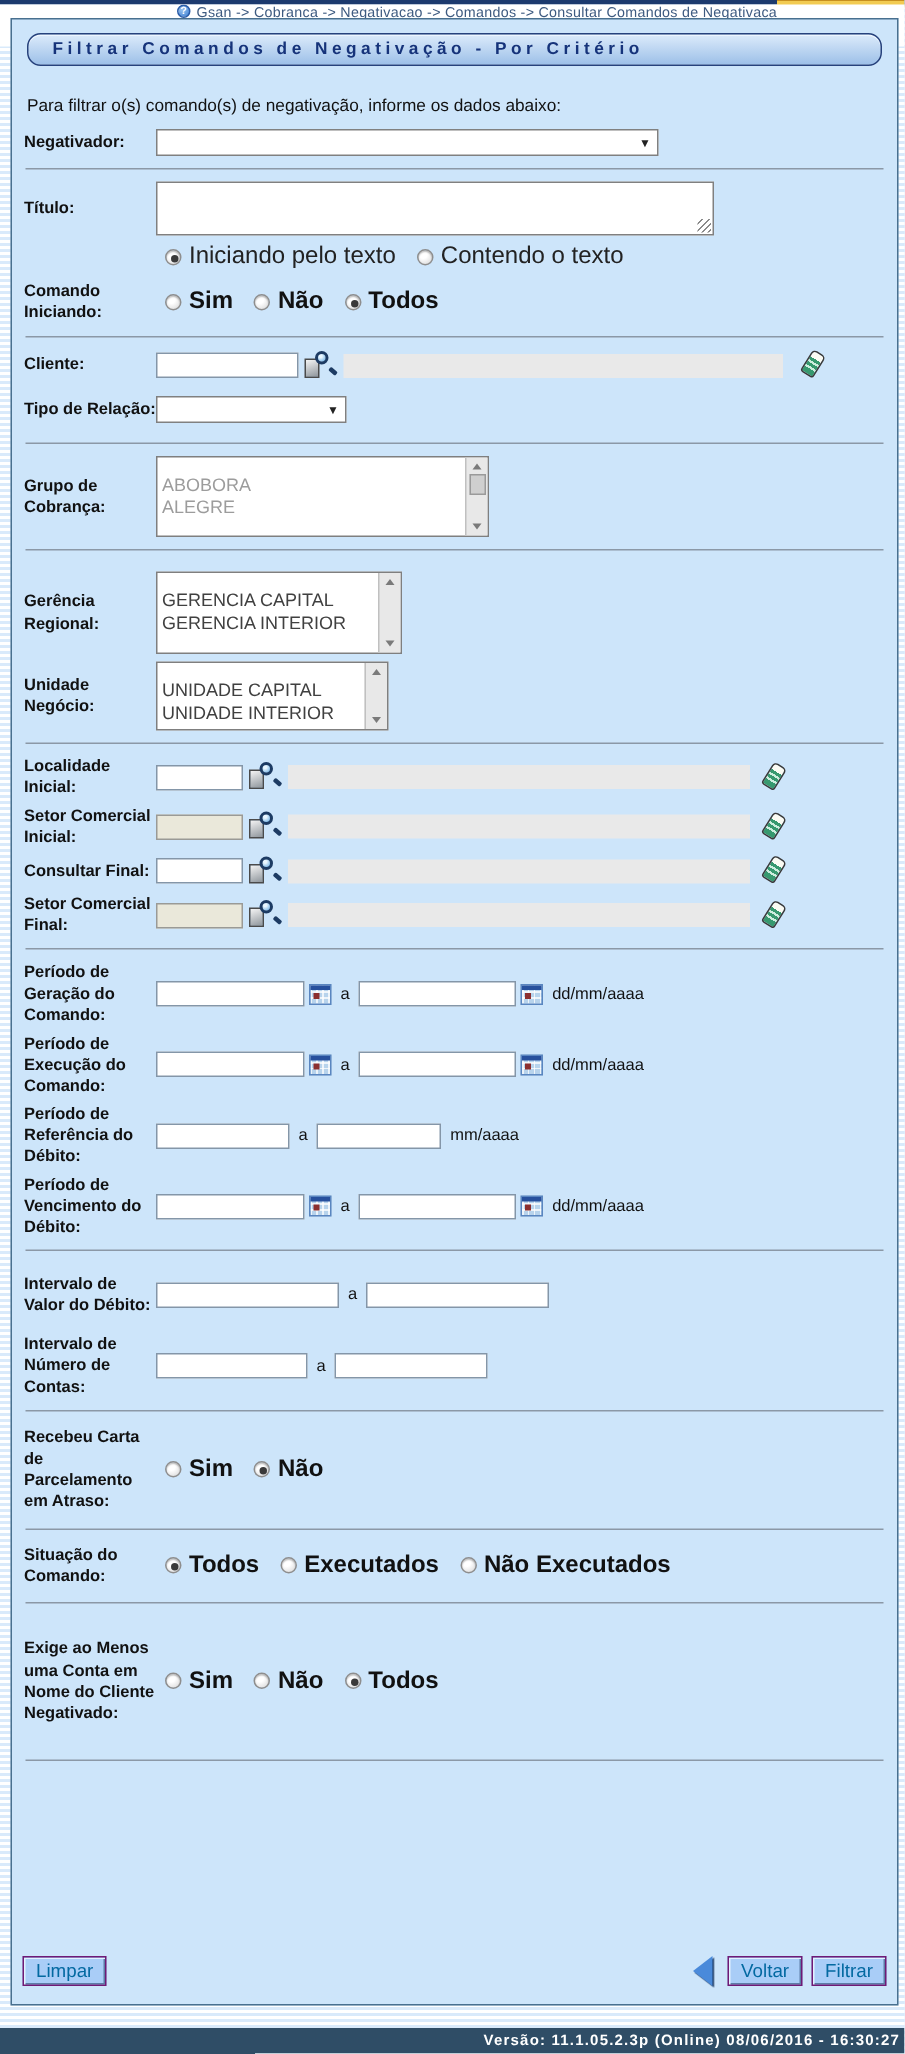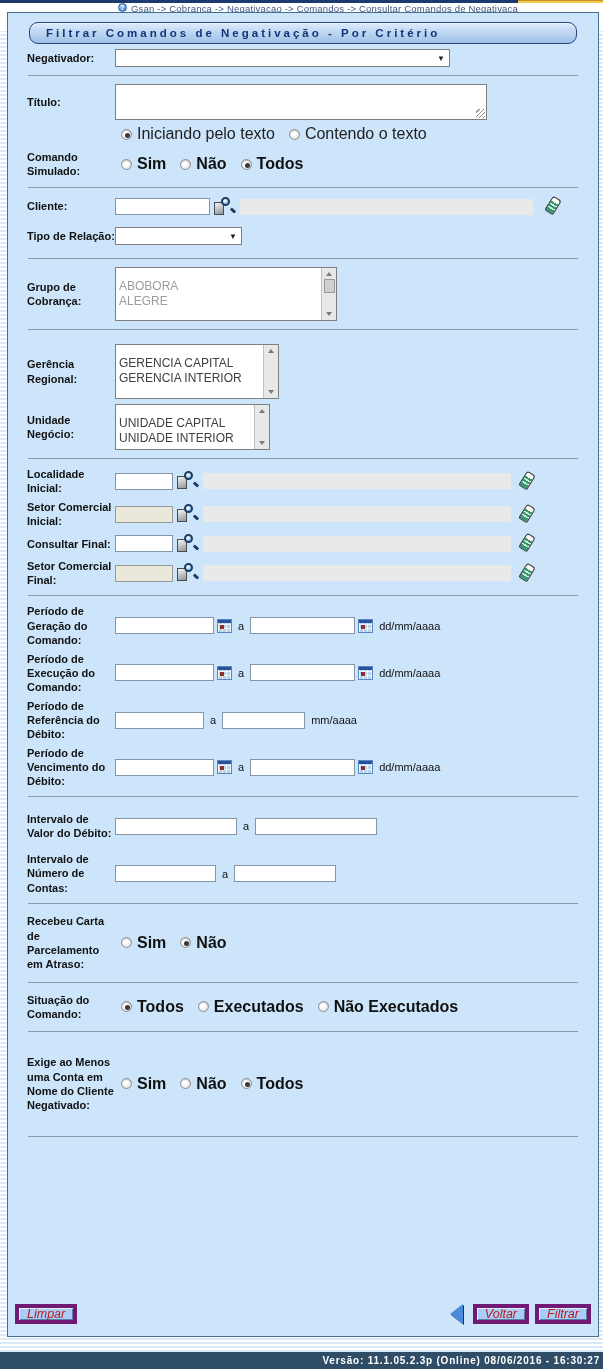"Filtrar Comandos de Negativação -" .box { padding: 0 19px -> 0 8px }
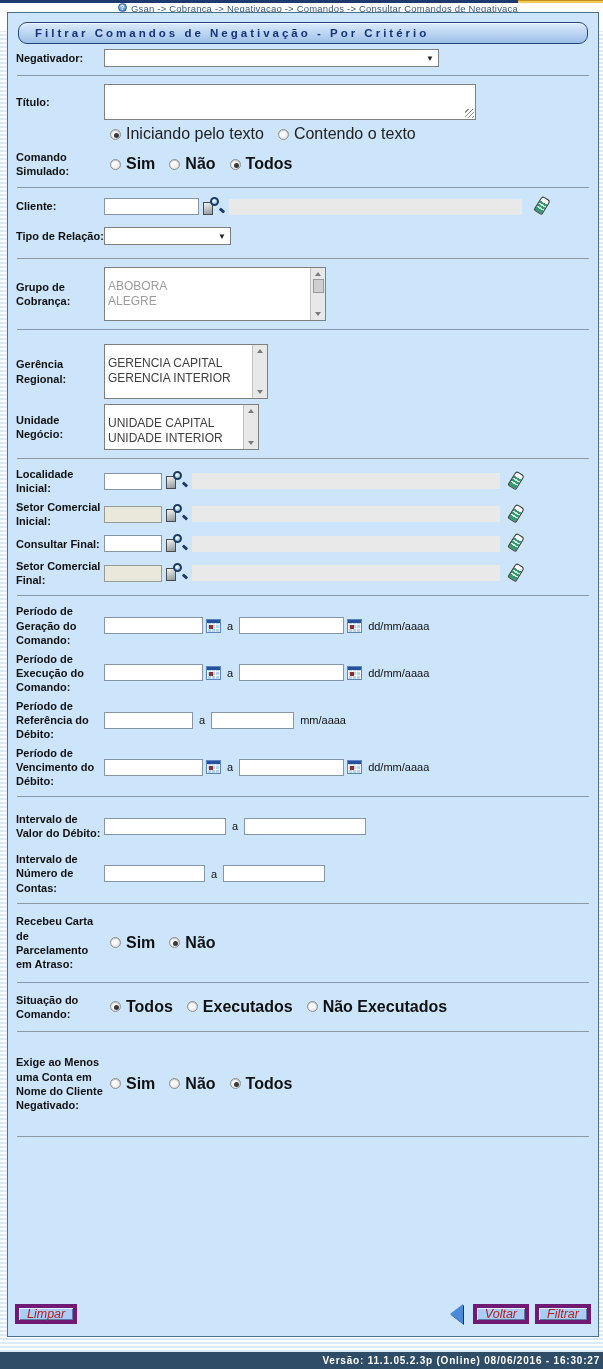"Para filtrar o(s) comando(s) de" div.intro { html: none -> <div>Para filtrar o(s) comando(s) de negativação, informe os dados abaixo:</div> }
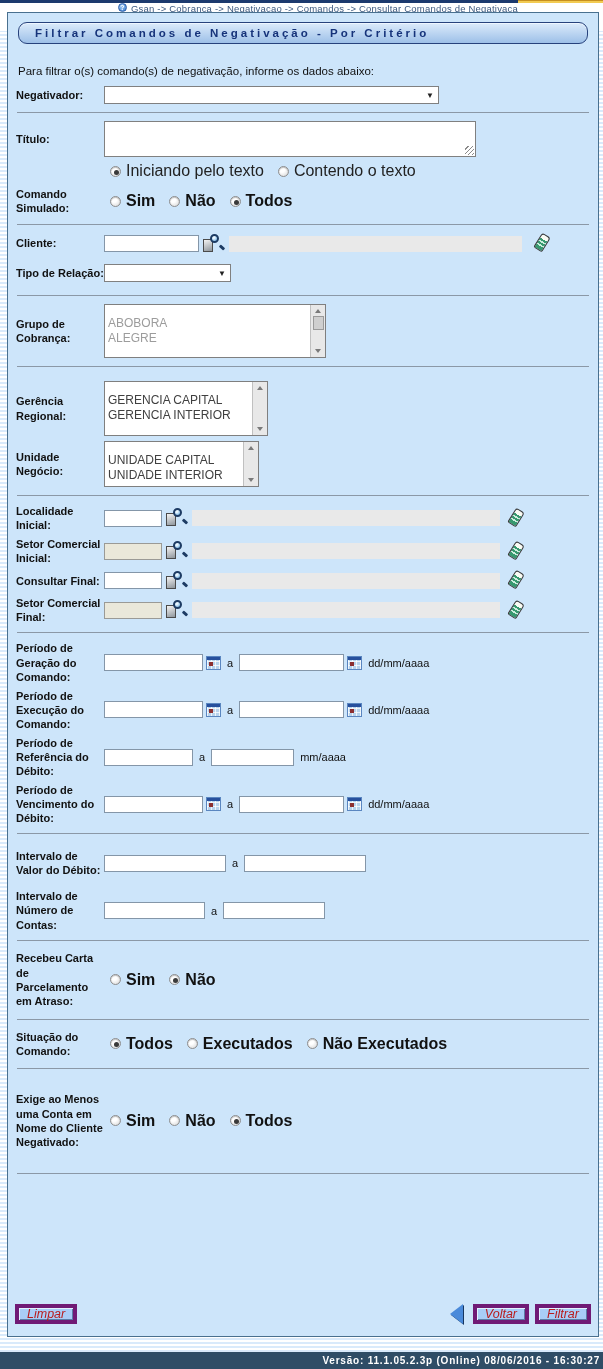"Comando Simulado:" div.lbl { text: Simulado -> Iniciando }
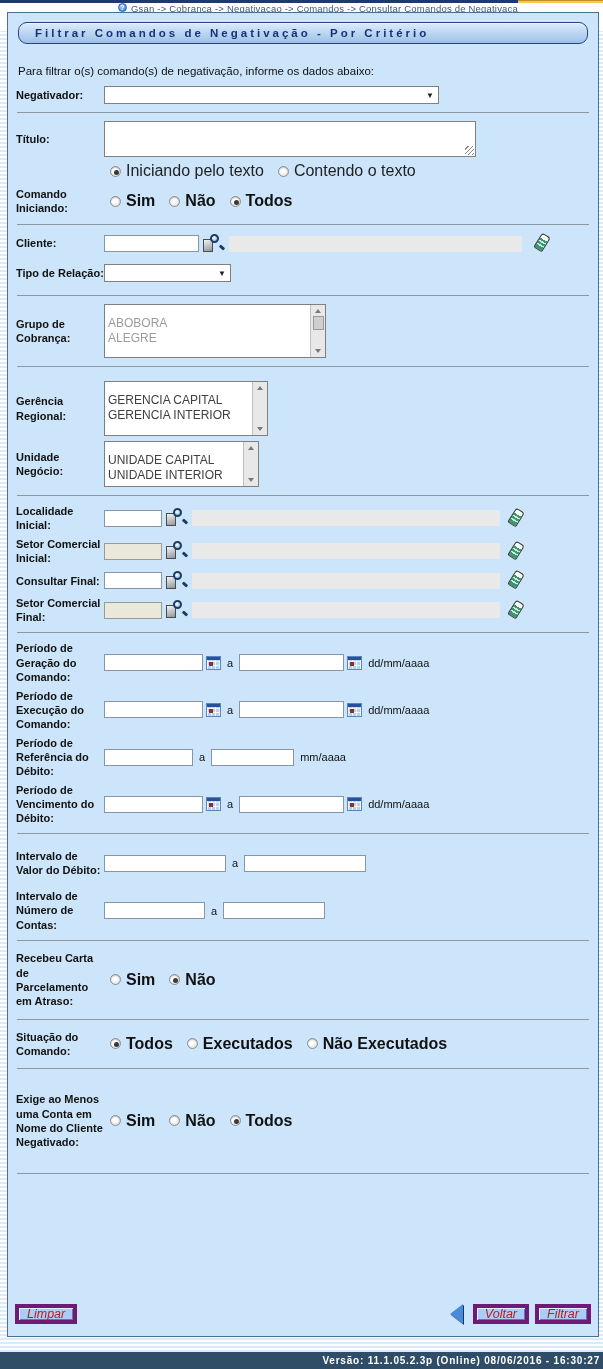"Limpar" .btn { border: 4px solid #701a75 -> 1px solid #701a75; color: #b91c1c -> #0369a1; font-style: italic -> none }
